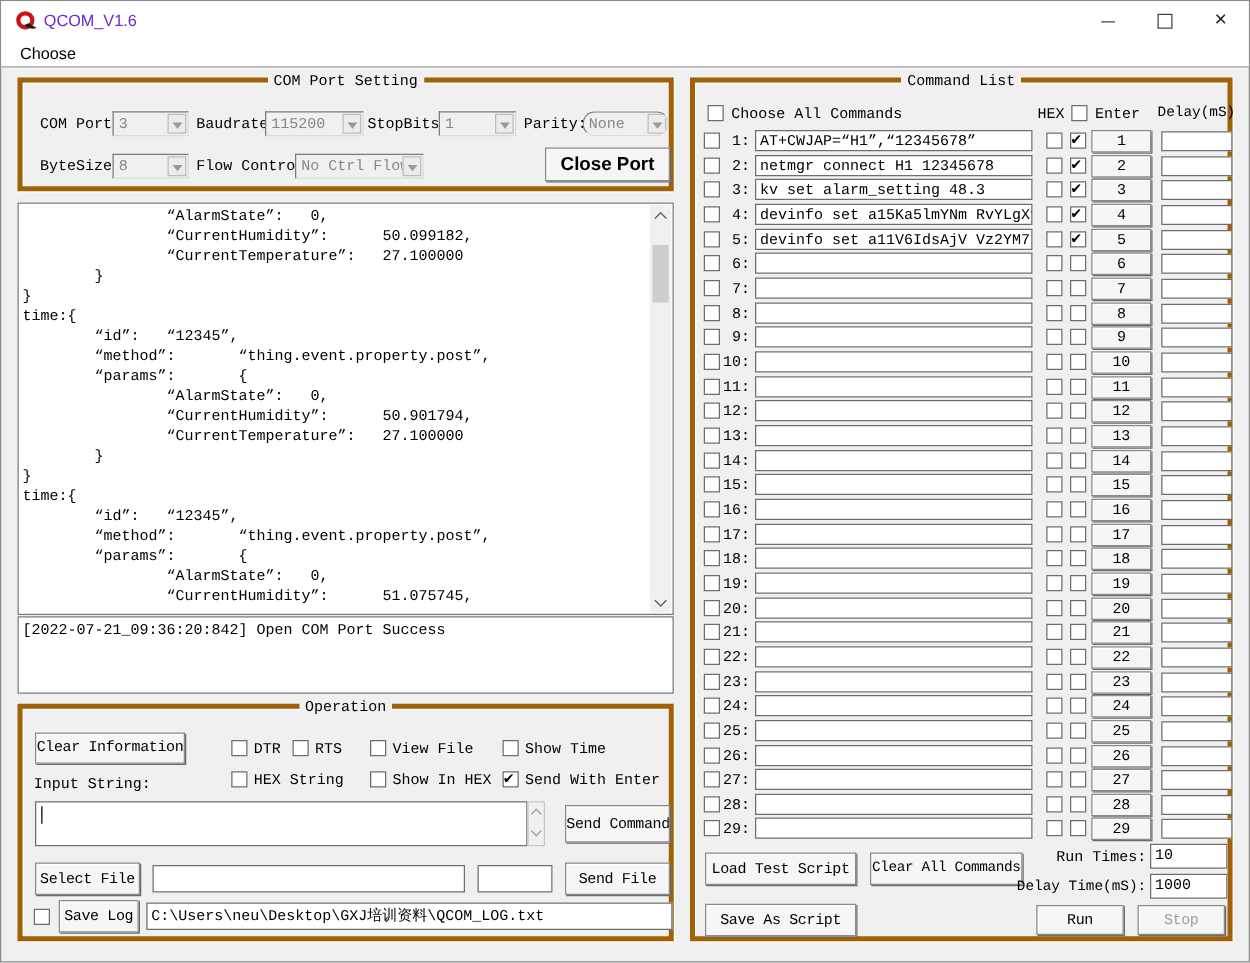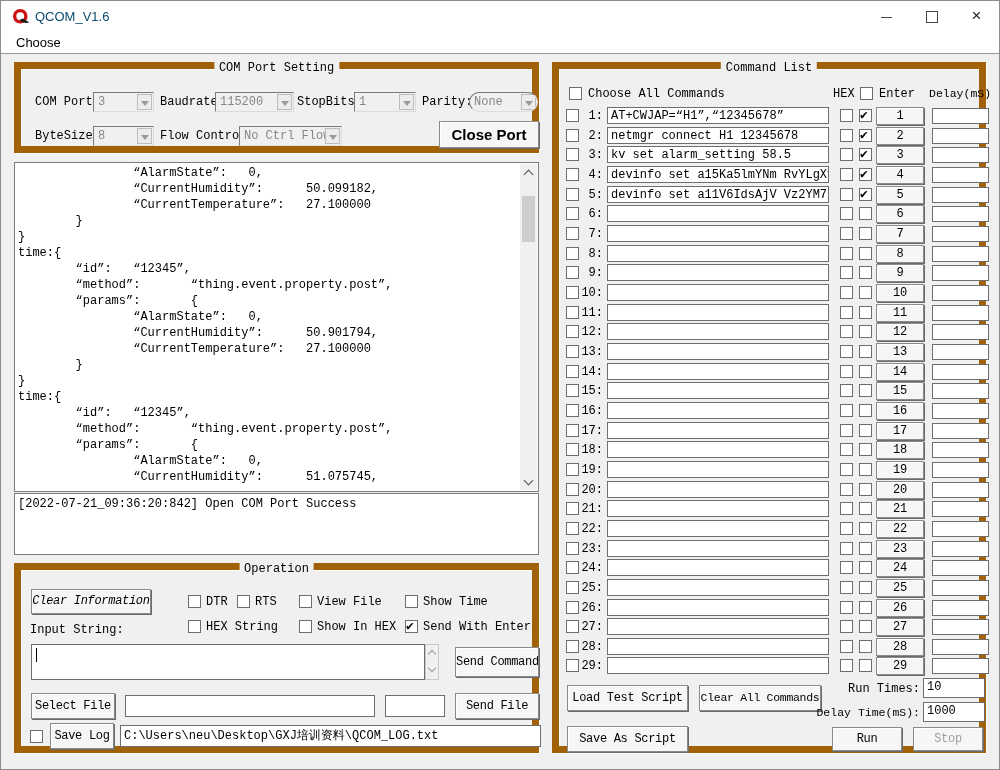"QCOM_V1.6" .title-text { color: #0c4a6e -> #6d28d9 }
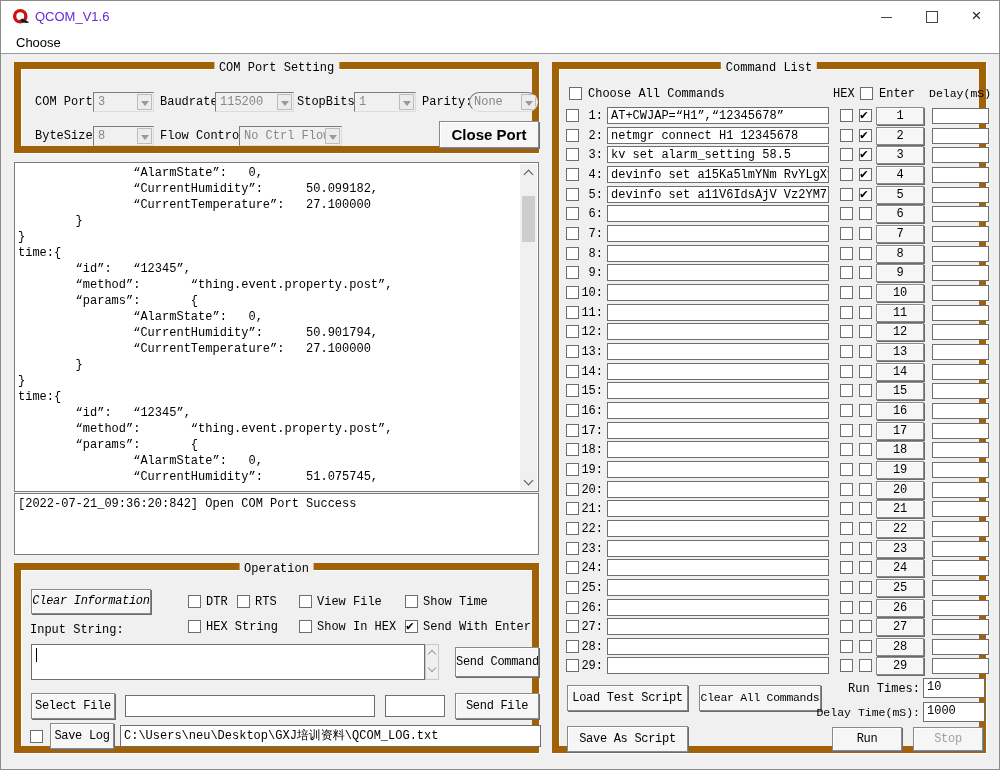"COM Port Setting" .group { border: 7px solid #a16207 -> 4px solid #a16207 }
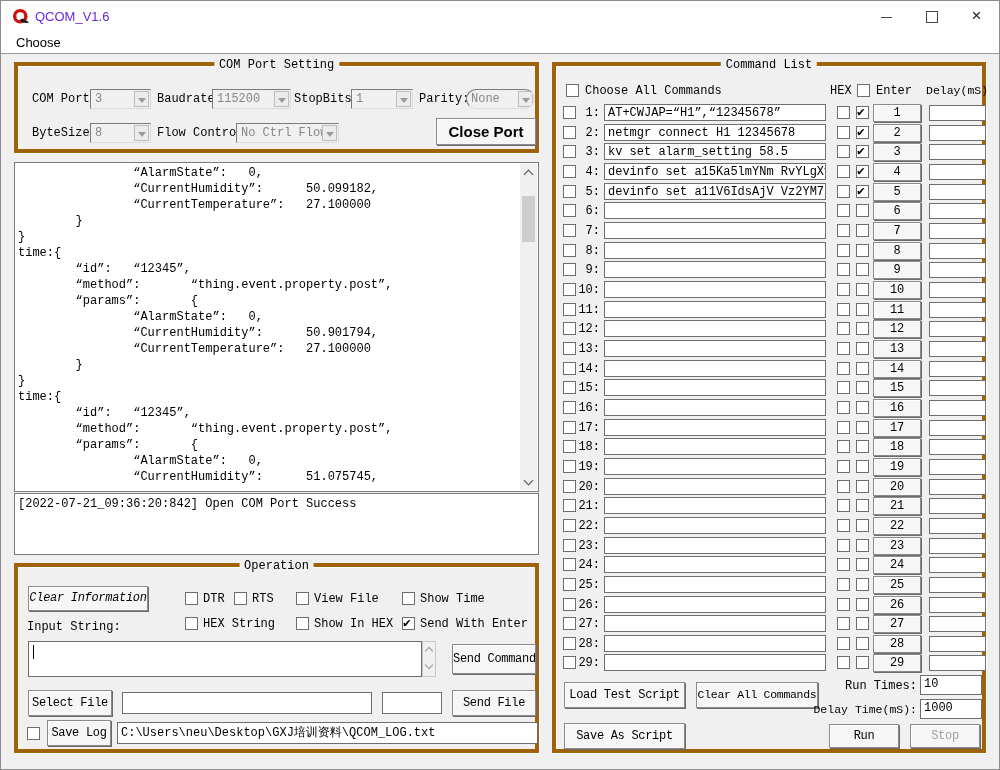"kv set alarm_setting 58.5" div.field { text: 58.5 -> 48.3 }
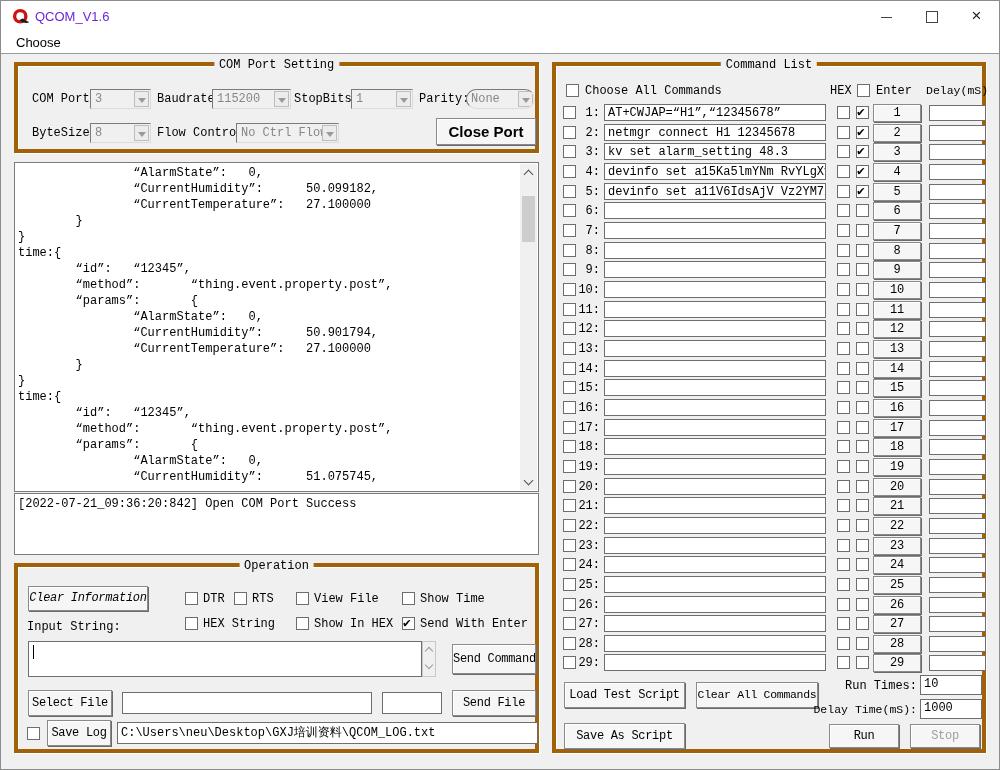"Clear Information" button.btn { font-style: italic -> none }
